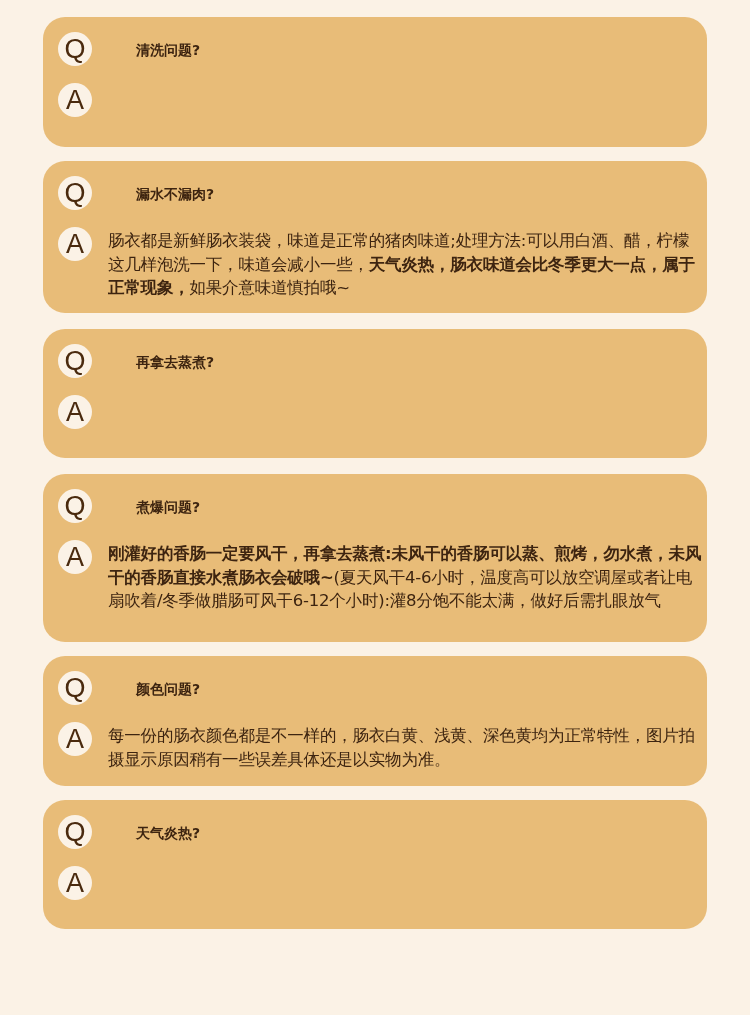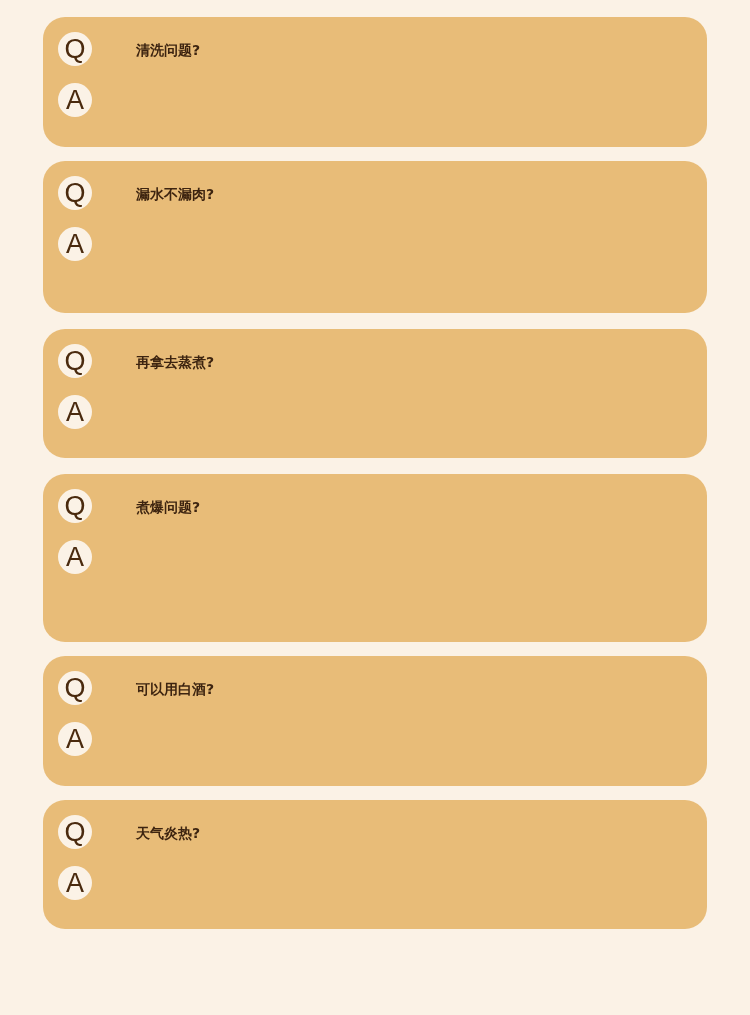"肠衣都是新鲜肠衣装袋，味道是正常的猪肉味道;处理方法:可以用白酒、醋，柠檬这几样" div.answer { html: none -> <div><span>肠衣都是新鲜肠衣装袋，味道是正常的猪肉味道;处理方法:可以用白酒、醋，柠檬这几样泡洗一下，味道会减小一些，</span><b>天气炎热，肠衣味道会比冬季更大一点，属于正常现象，</b><span>如果介意味道慎拍哦~</span></div> }
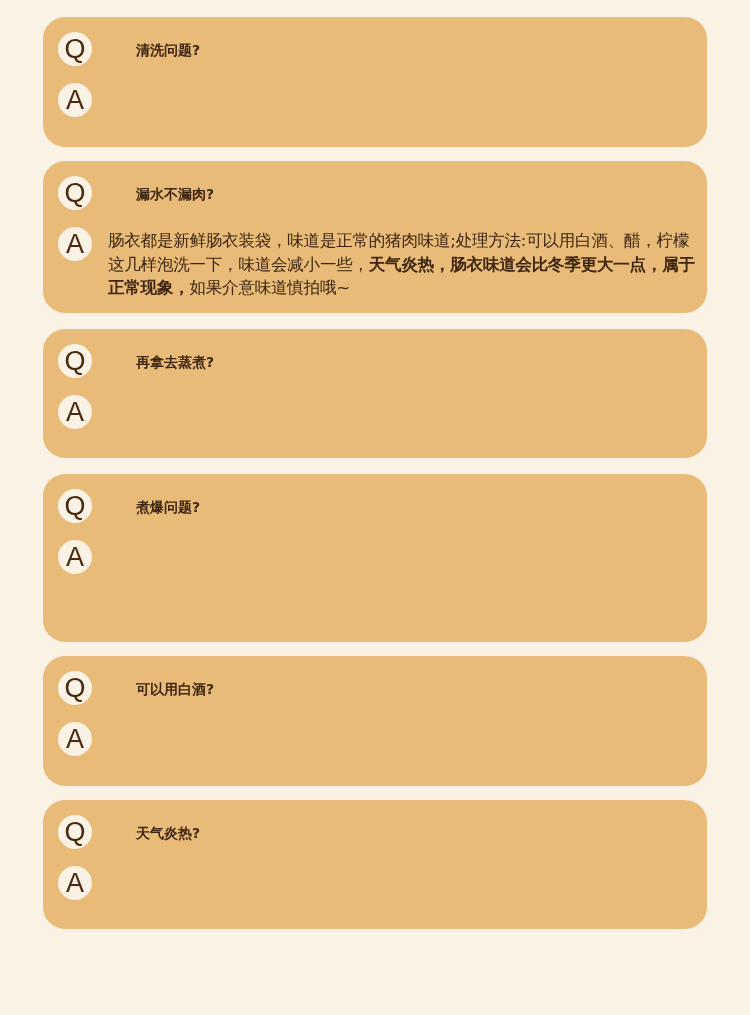"刚灌好的香肠一定要风干，再拿去蒸煮:未风干的香肠可以蒸、煎烤，勿水煮，未风干的香" div.answer { html: none -> <div><b>刚灌好的香肠一定要风干，再拿去蒸煮:未风干的香肠可以蒸、煎烤，勿水煮，未风干的香肠直接水煮肠衣会破哦~</b><span>(夏天风干4-6小时，温度高可以放空调屋或者让电扇吹着/冬季做腊肠可风干6-12个小时):灌8分饱不能太满，做好后需扎眼放气</span></div> }
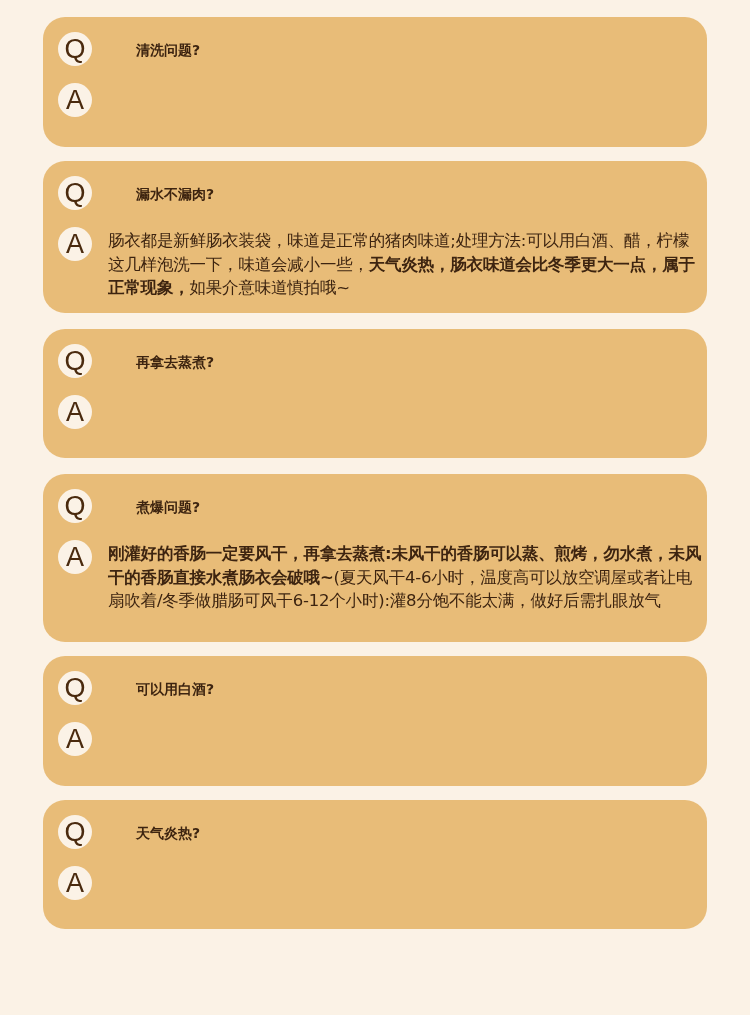"可以用白酒?" div.question { text: 可以用白酒 -> 颜色问题 }
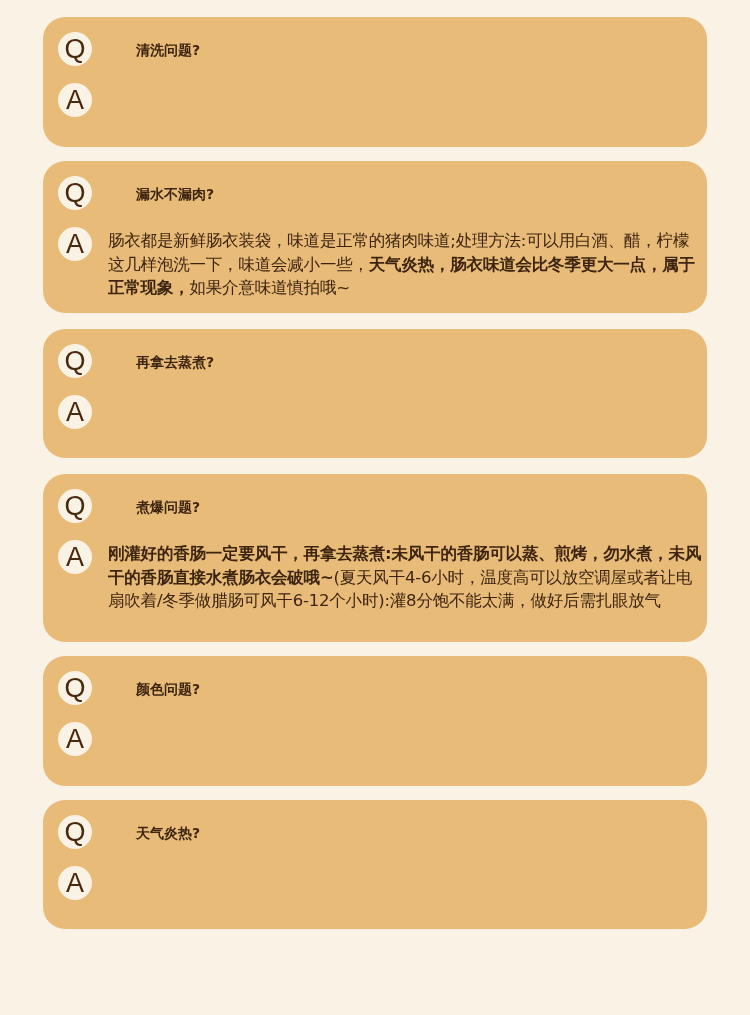"每一份的肠衣颜色都是不一样的，肠衣白黄、浅黄、深色黄均为正常特性，图片拍摄显示原" div.answer { html: none -> <div><span>每一份的肠衣颜色都是不一样的，肠衣白黄、浅黄、深色黄均为正常特性，图片拍摄显示原因稍有一些误差具体还是以实物为准。</span></div> }
